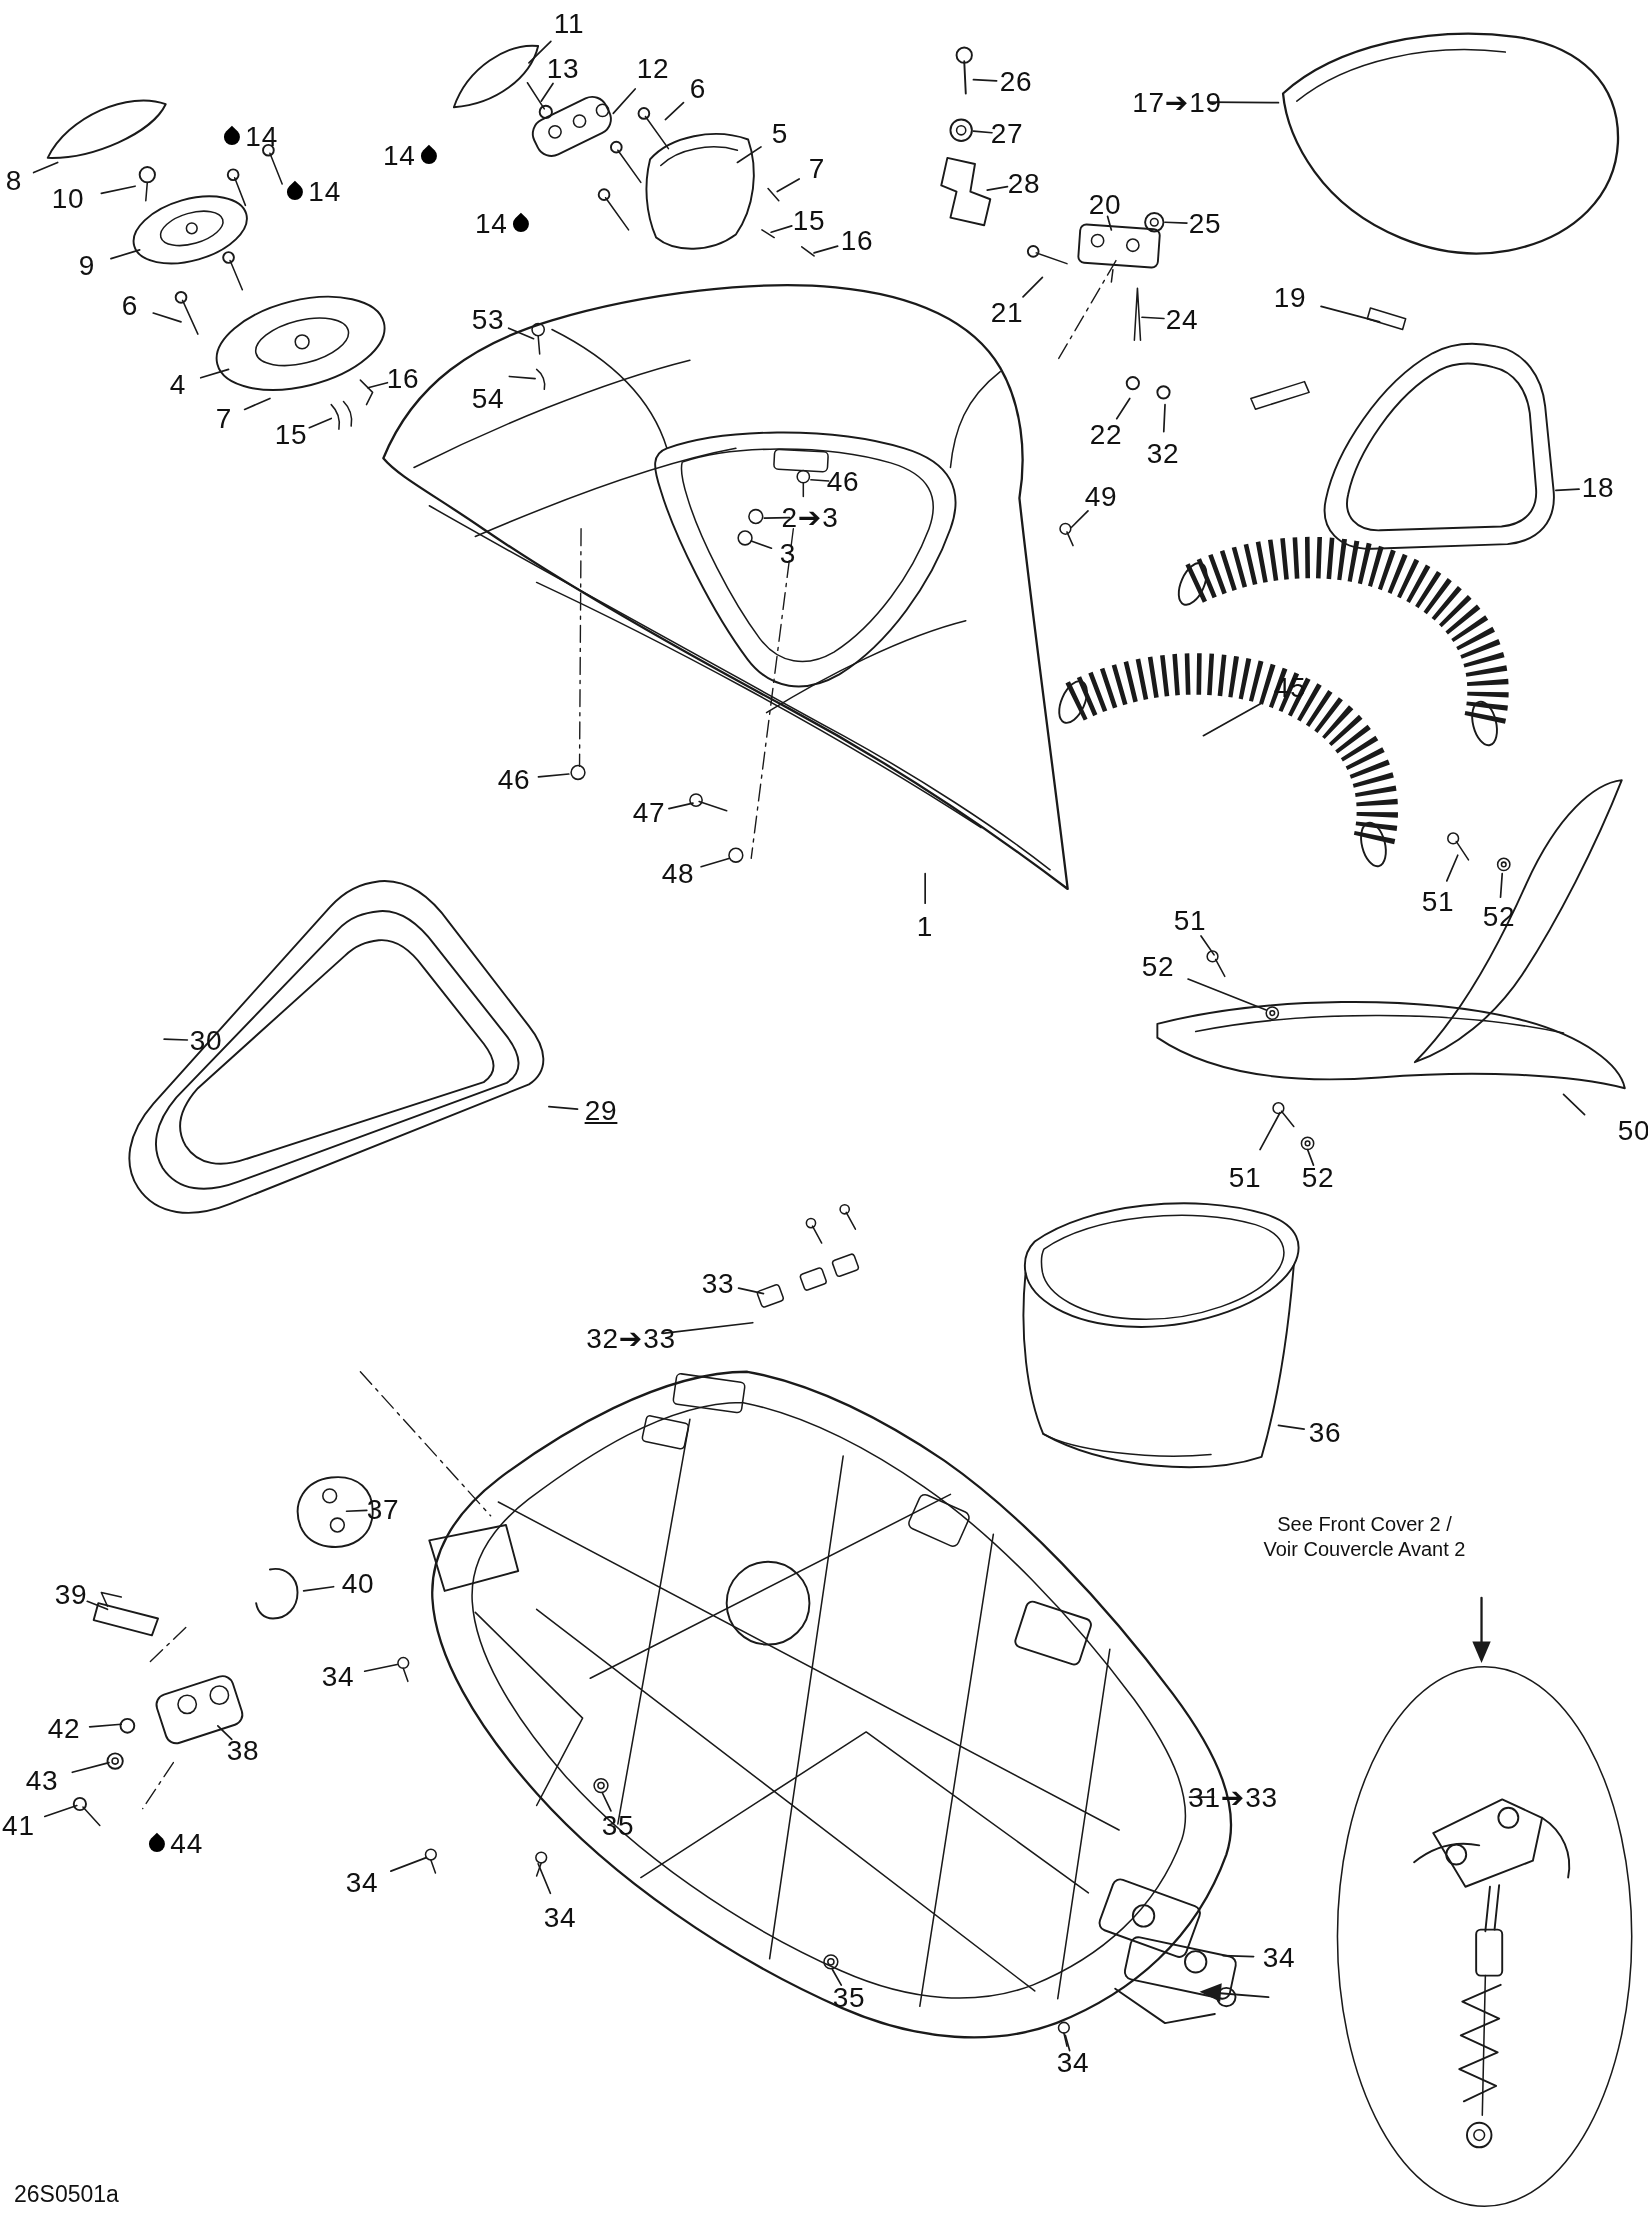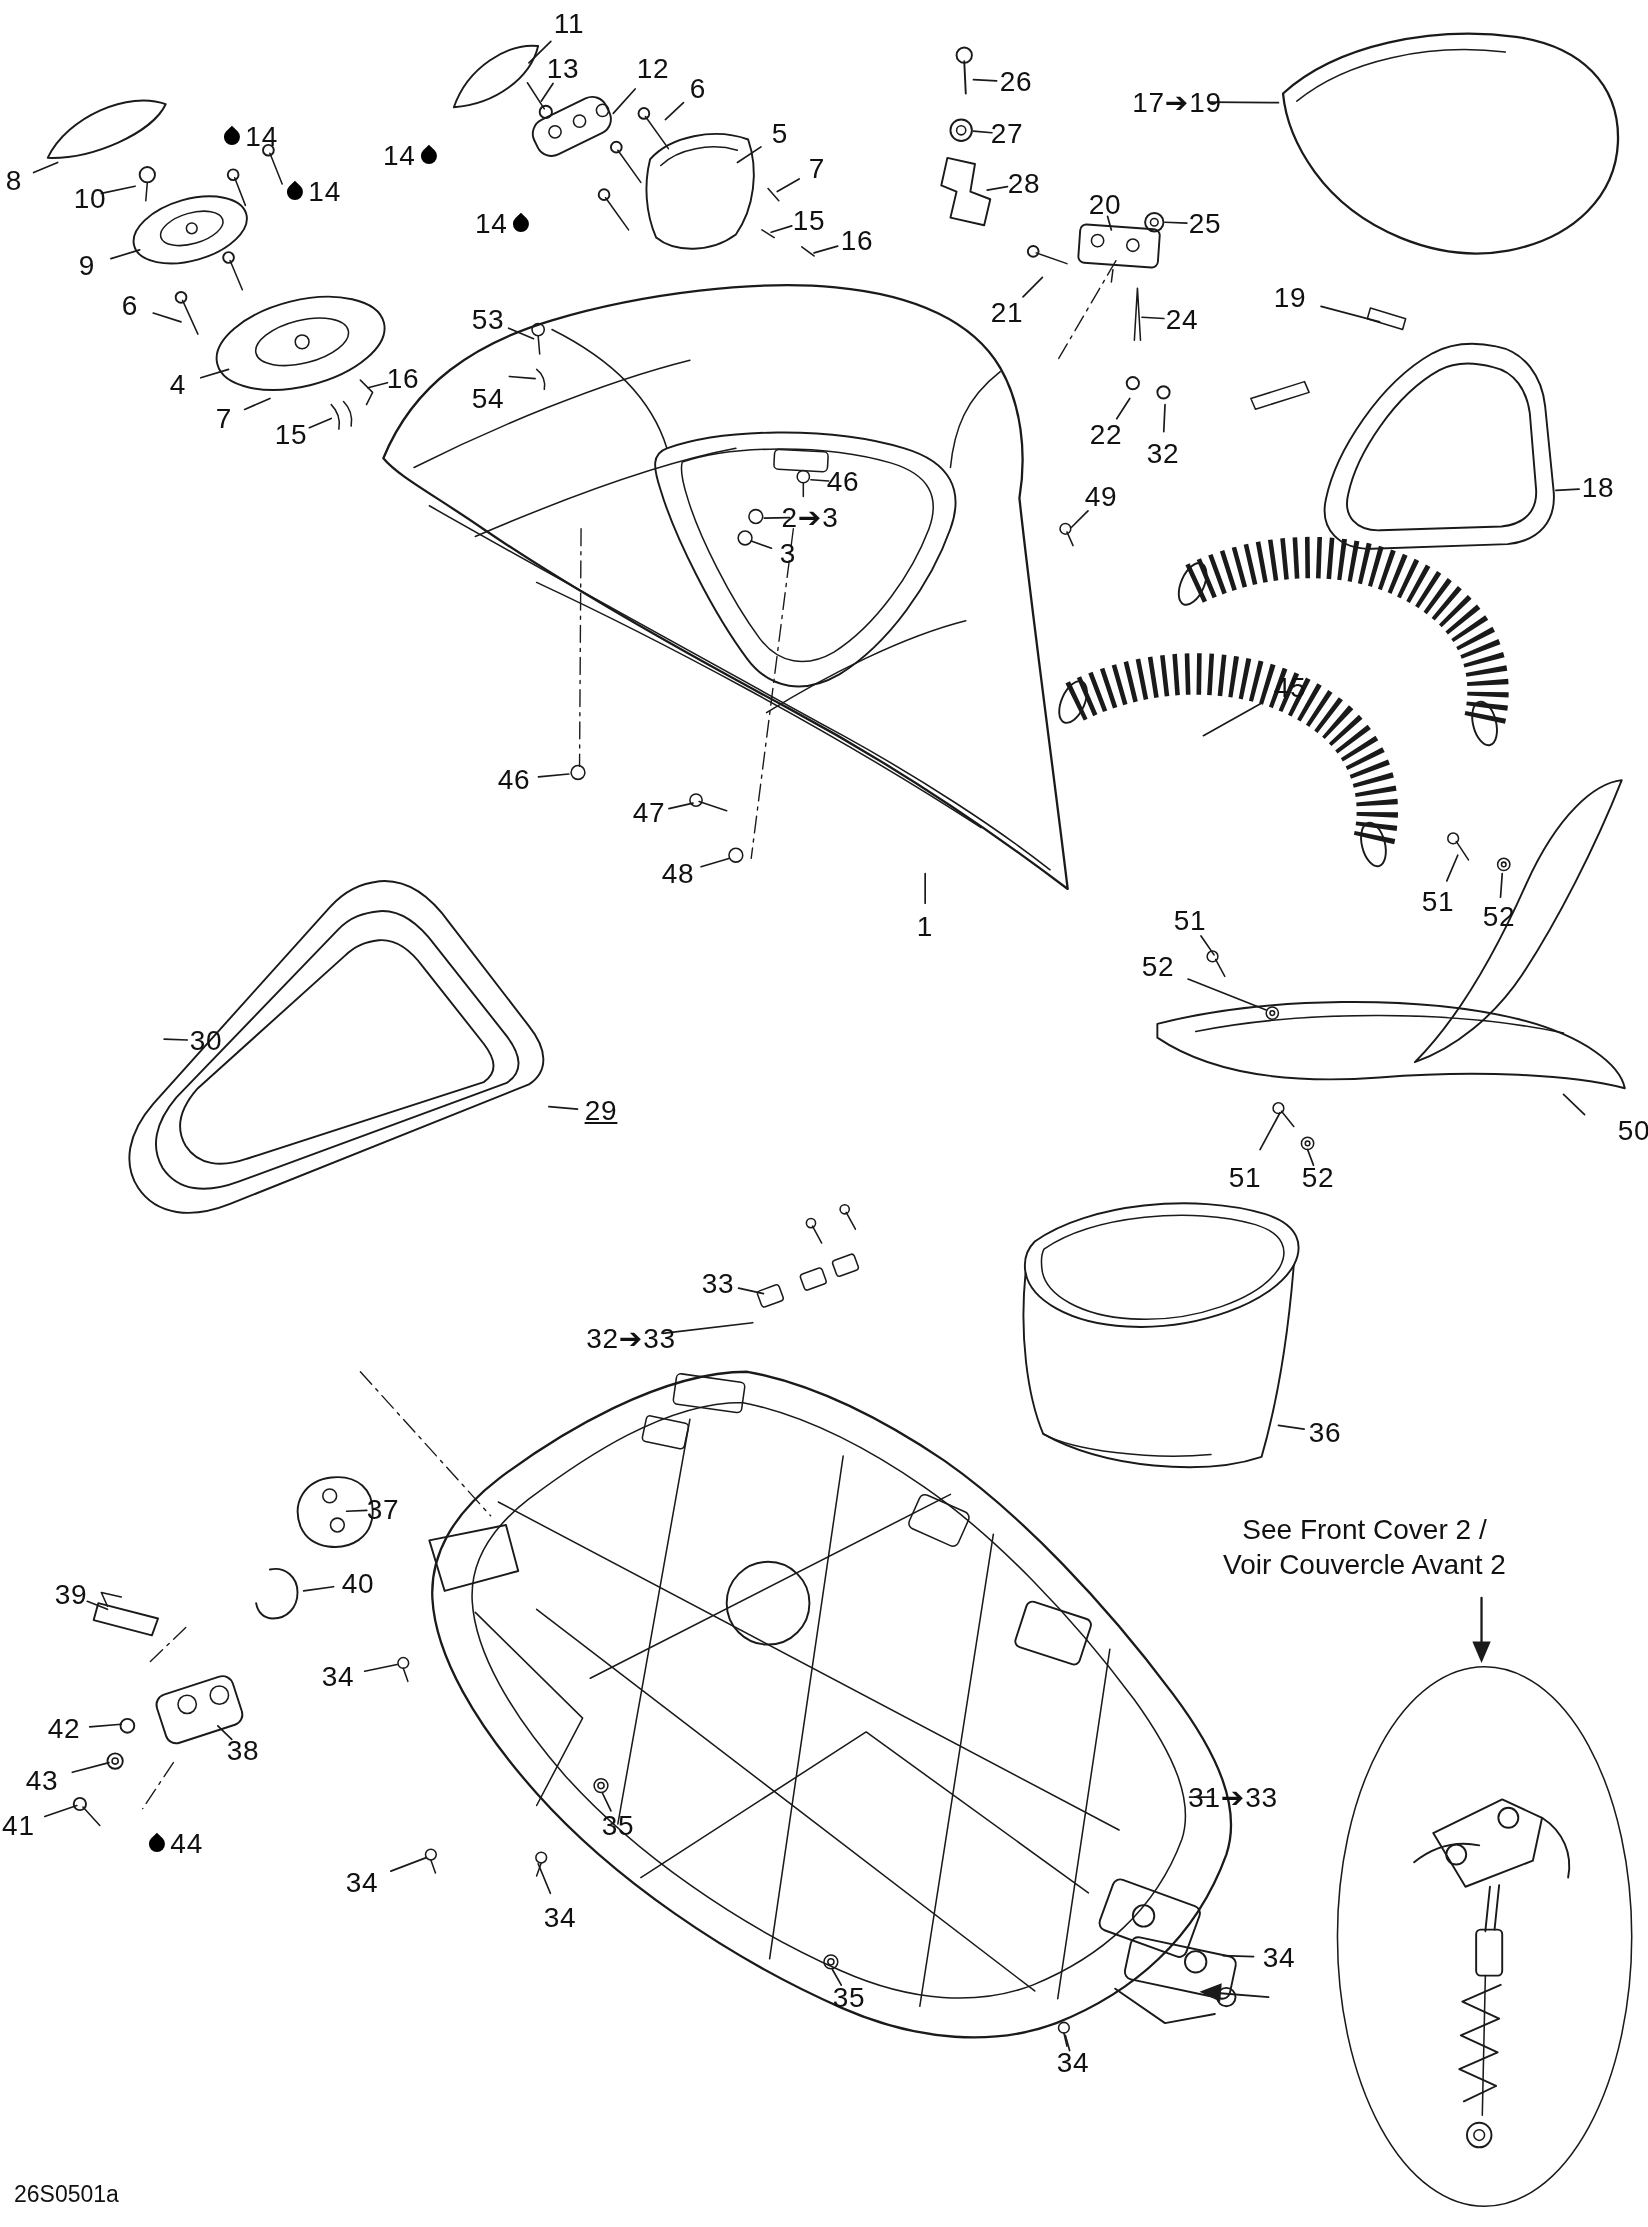"10" div.callout { left: 90px -> 68px }
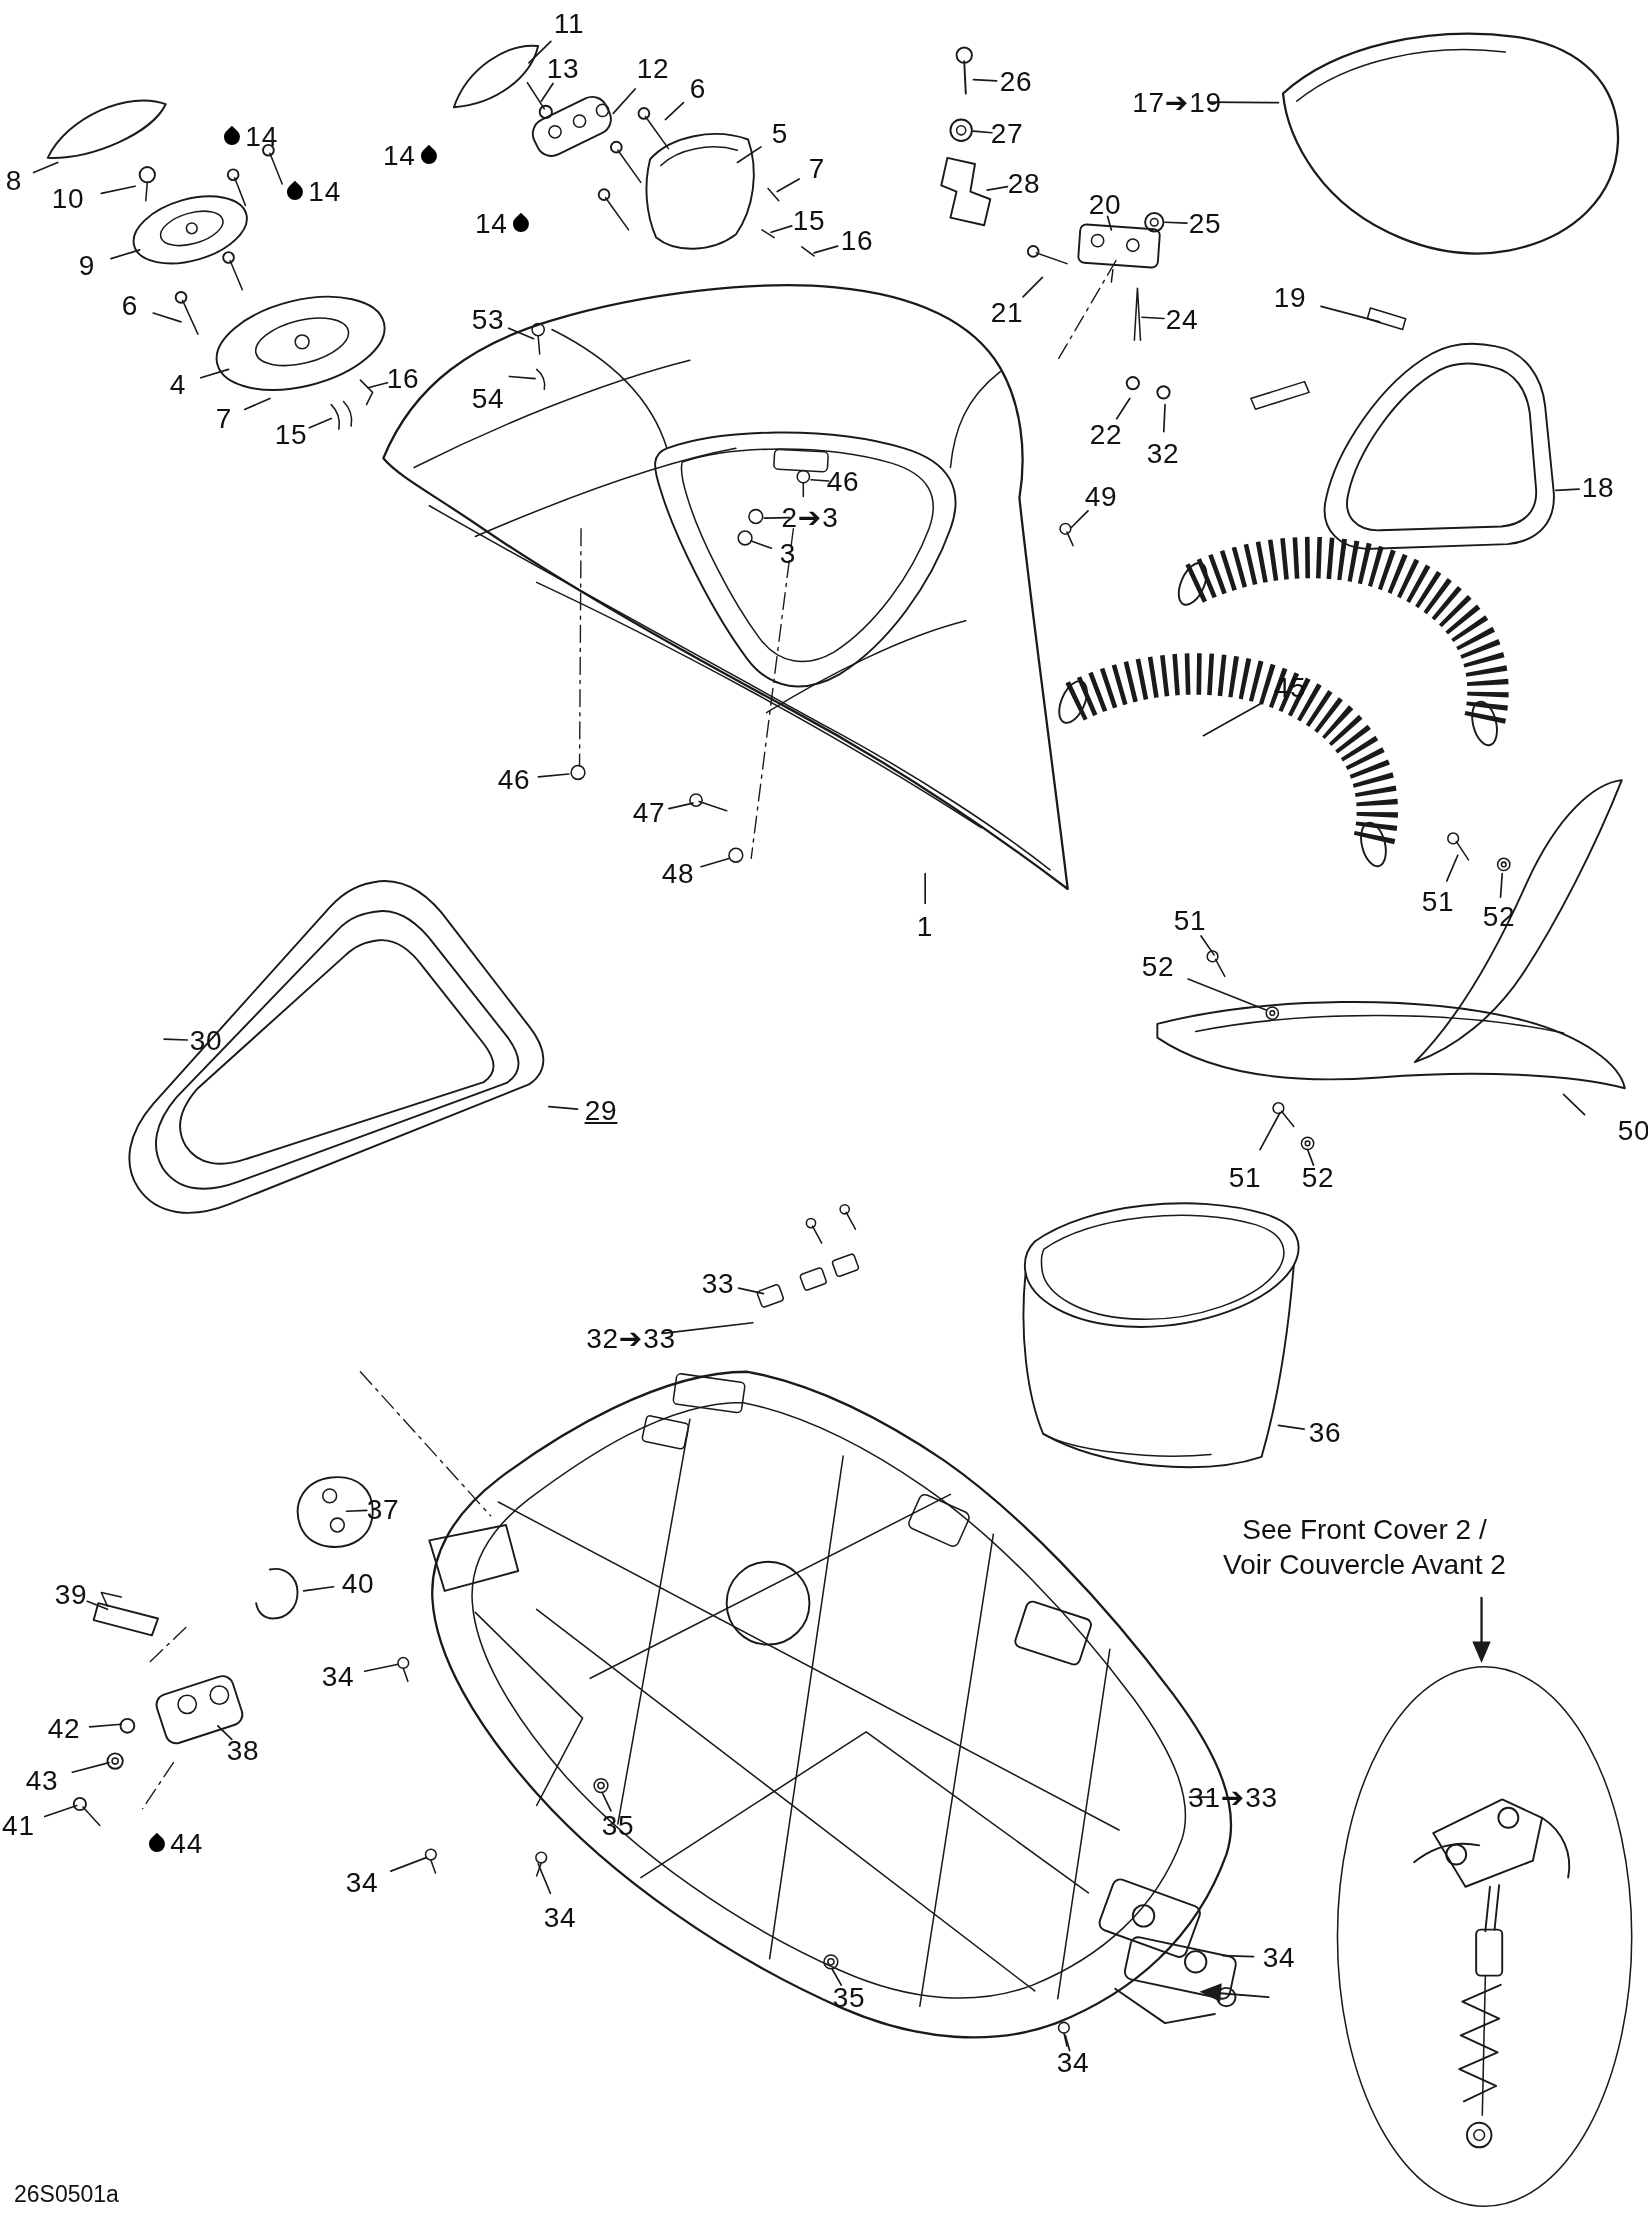"See Front Cover 2 /" .note { font-size: 28px -> 20px }
